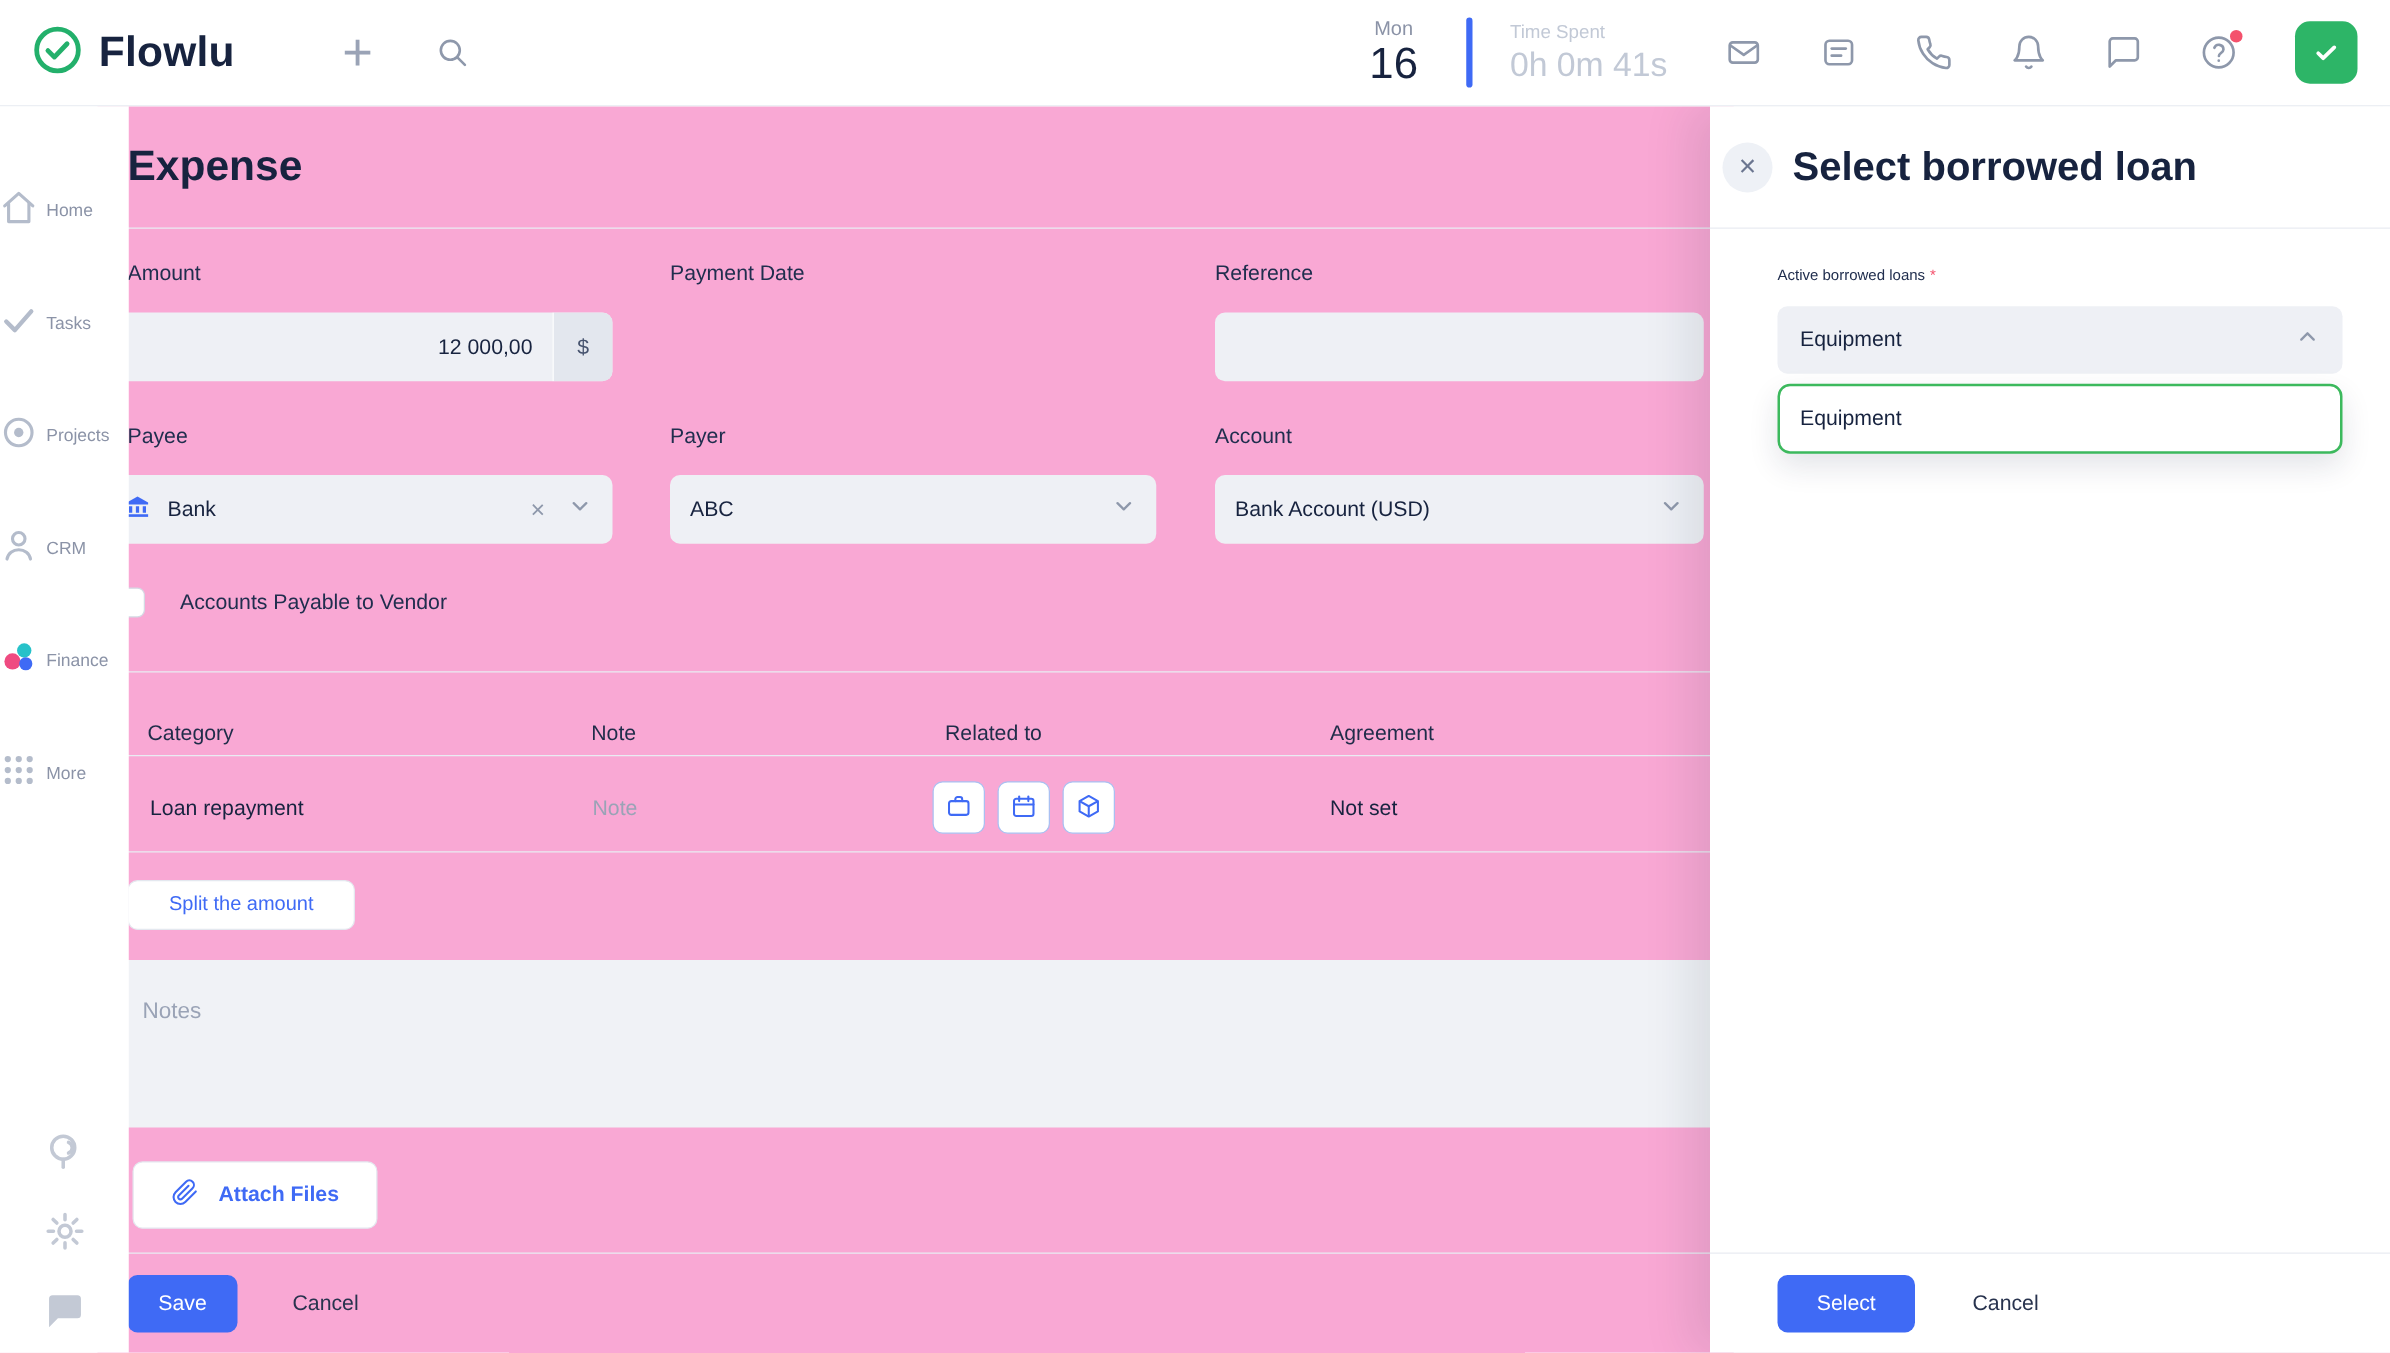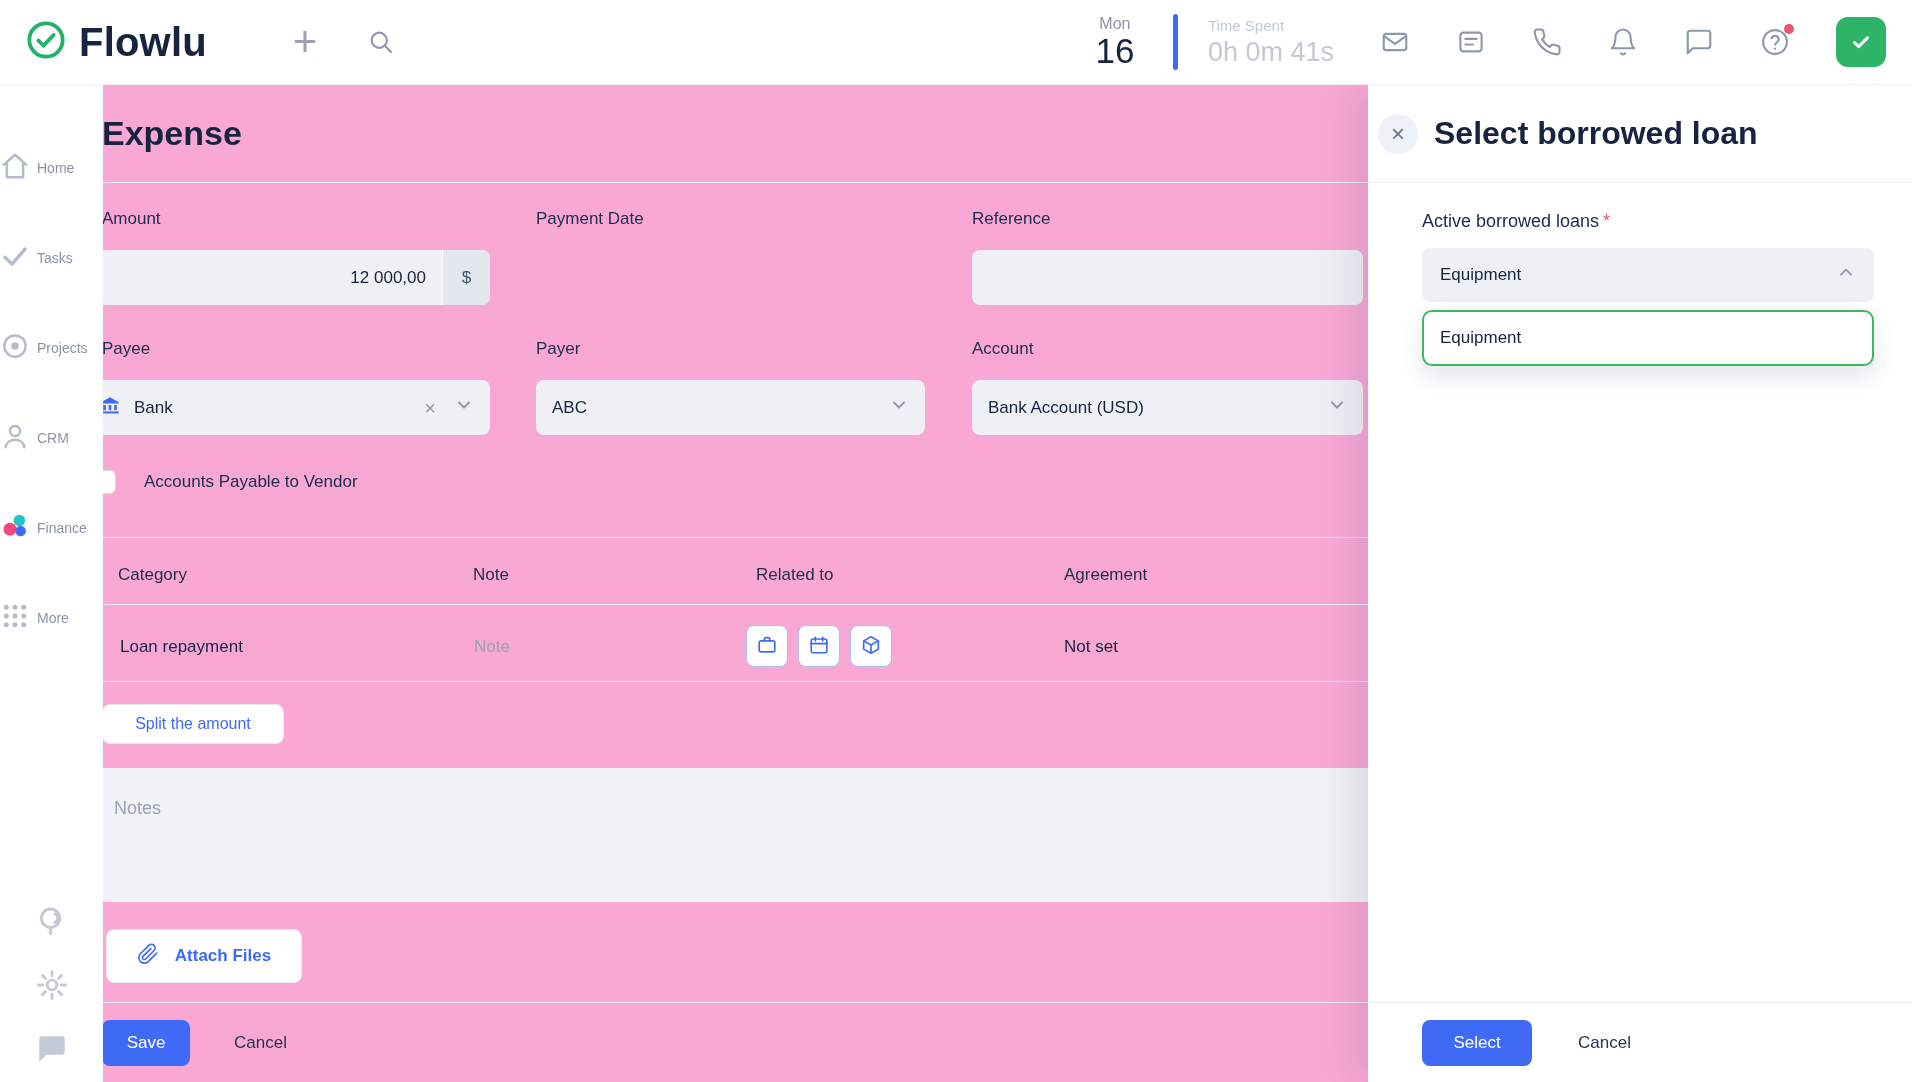"Flowlu" .brand-name { font-size: 40px -> 34px }
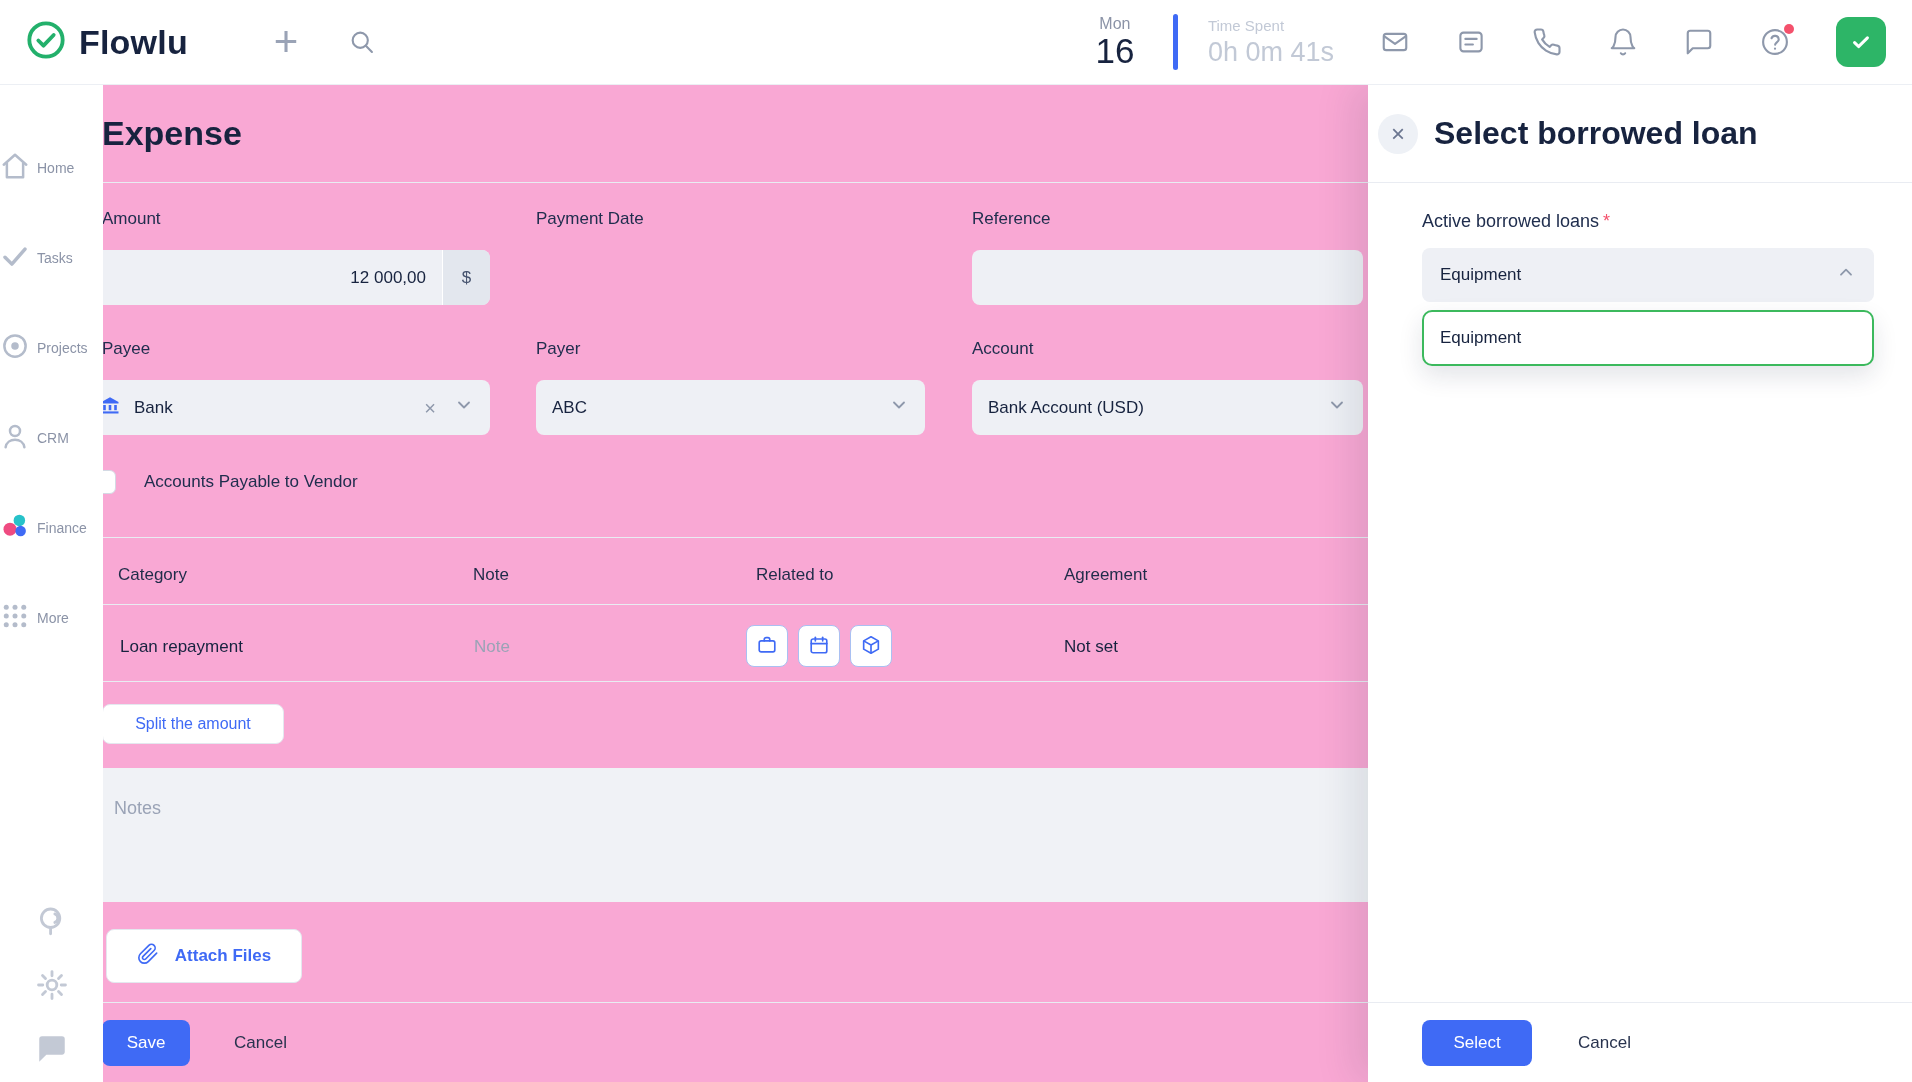"Active borrowed loans" .panel-field-label { font-size: 18px -> 12px }
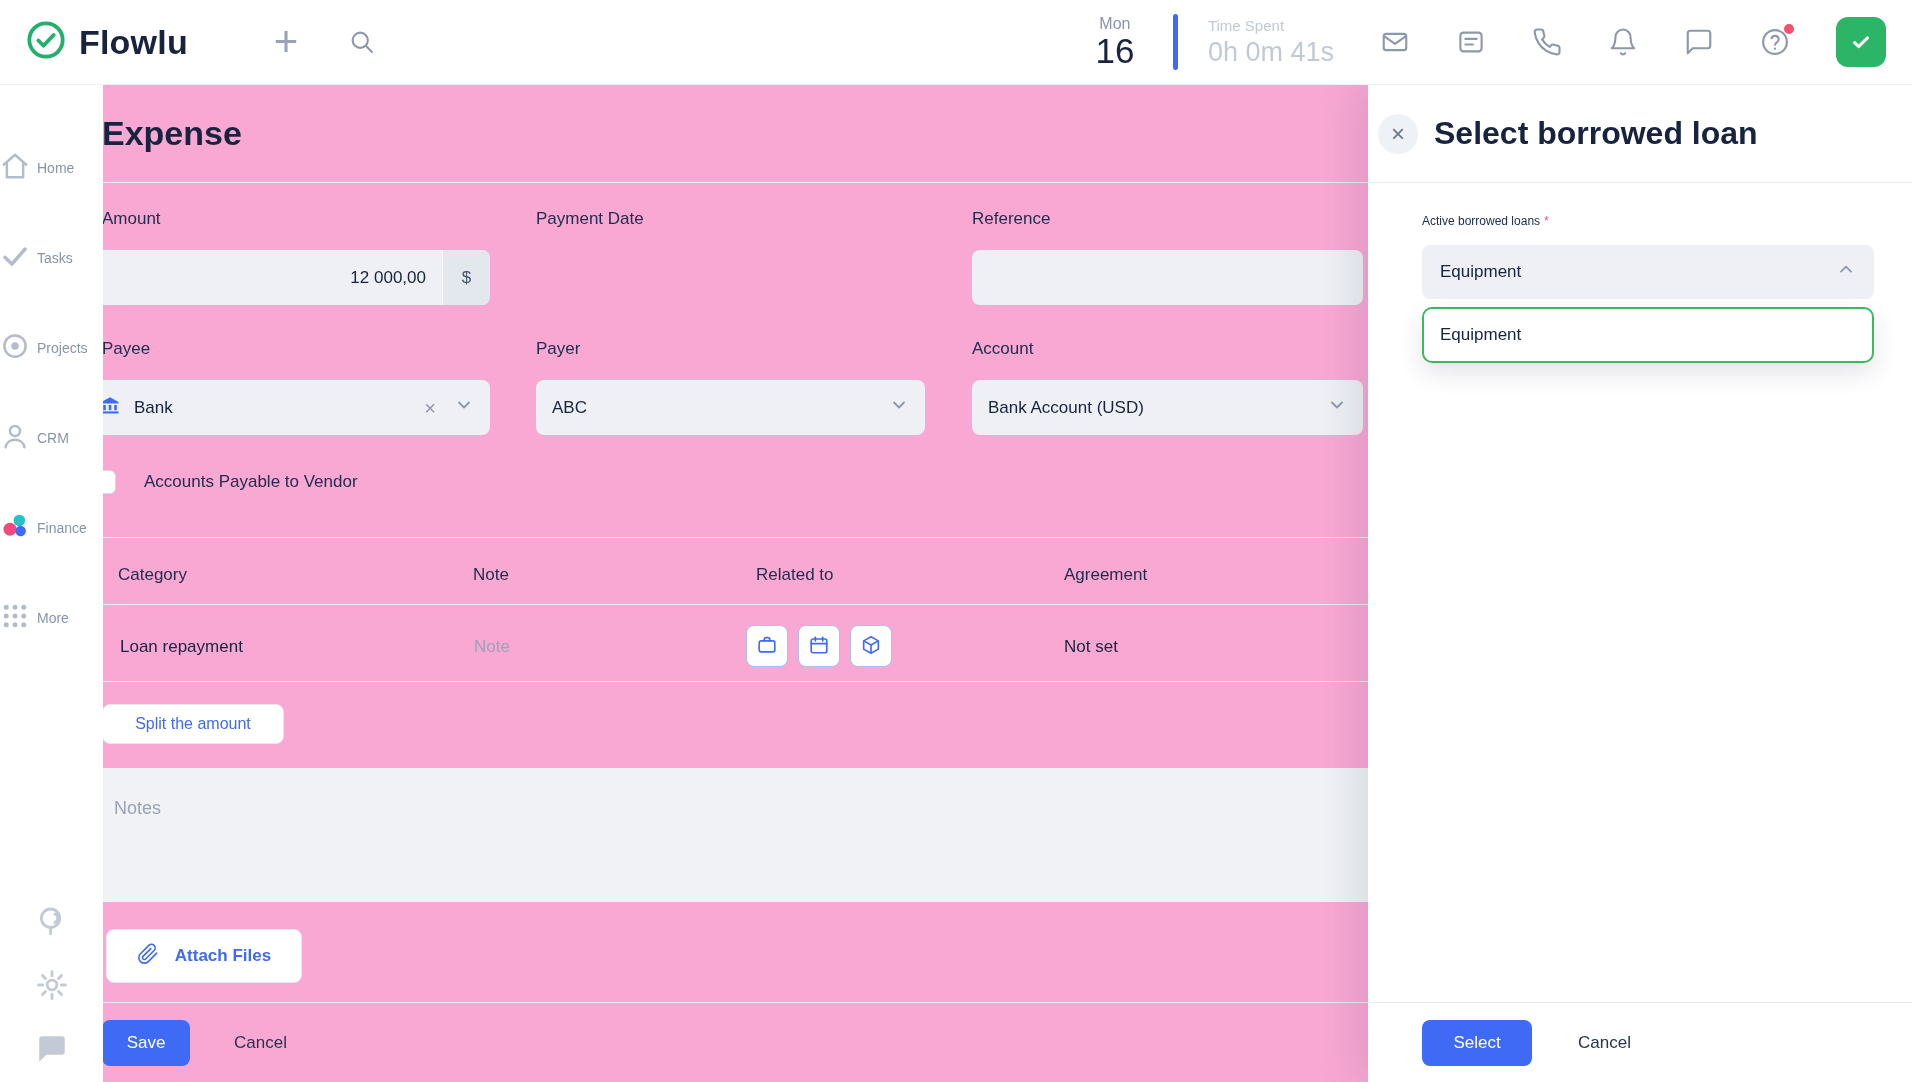"Category" .th { top: 480px -> 492px }
